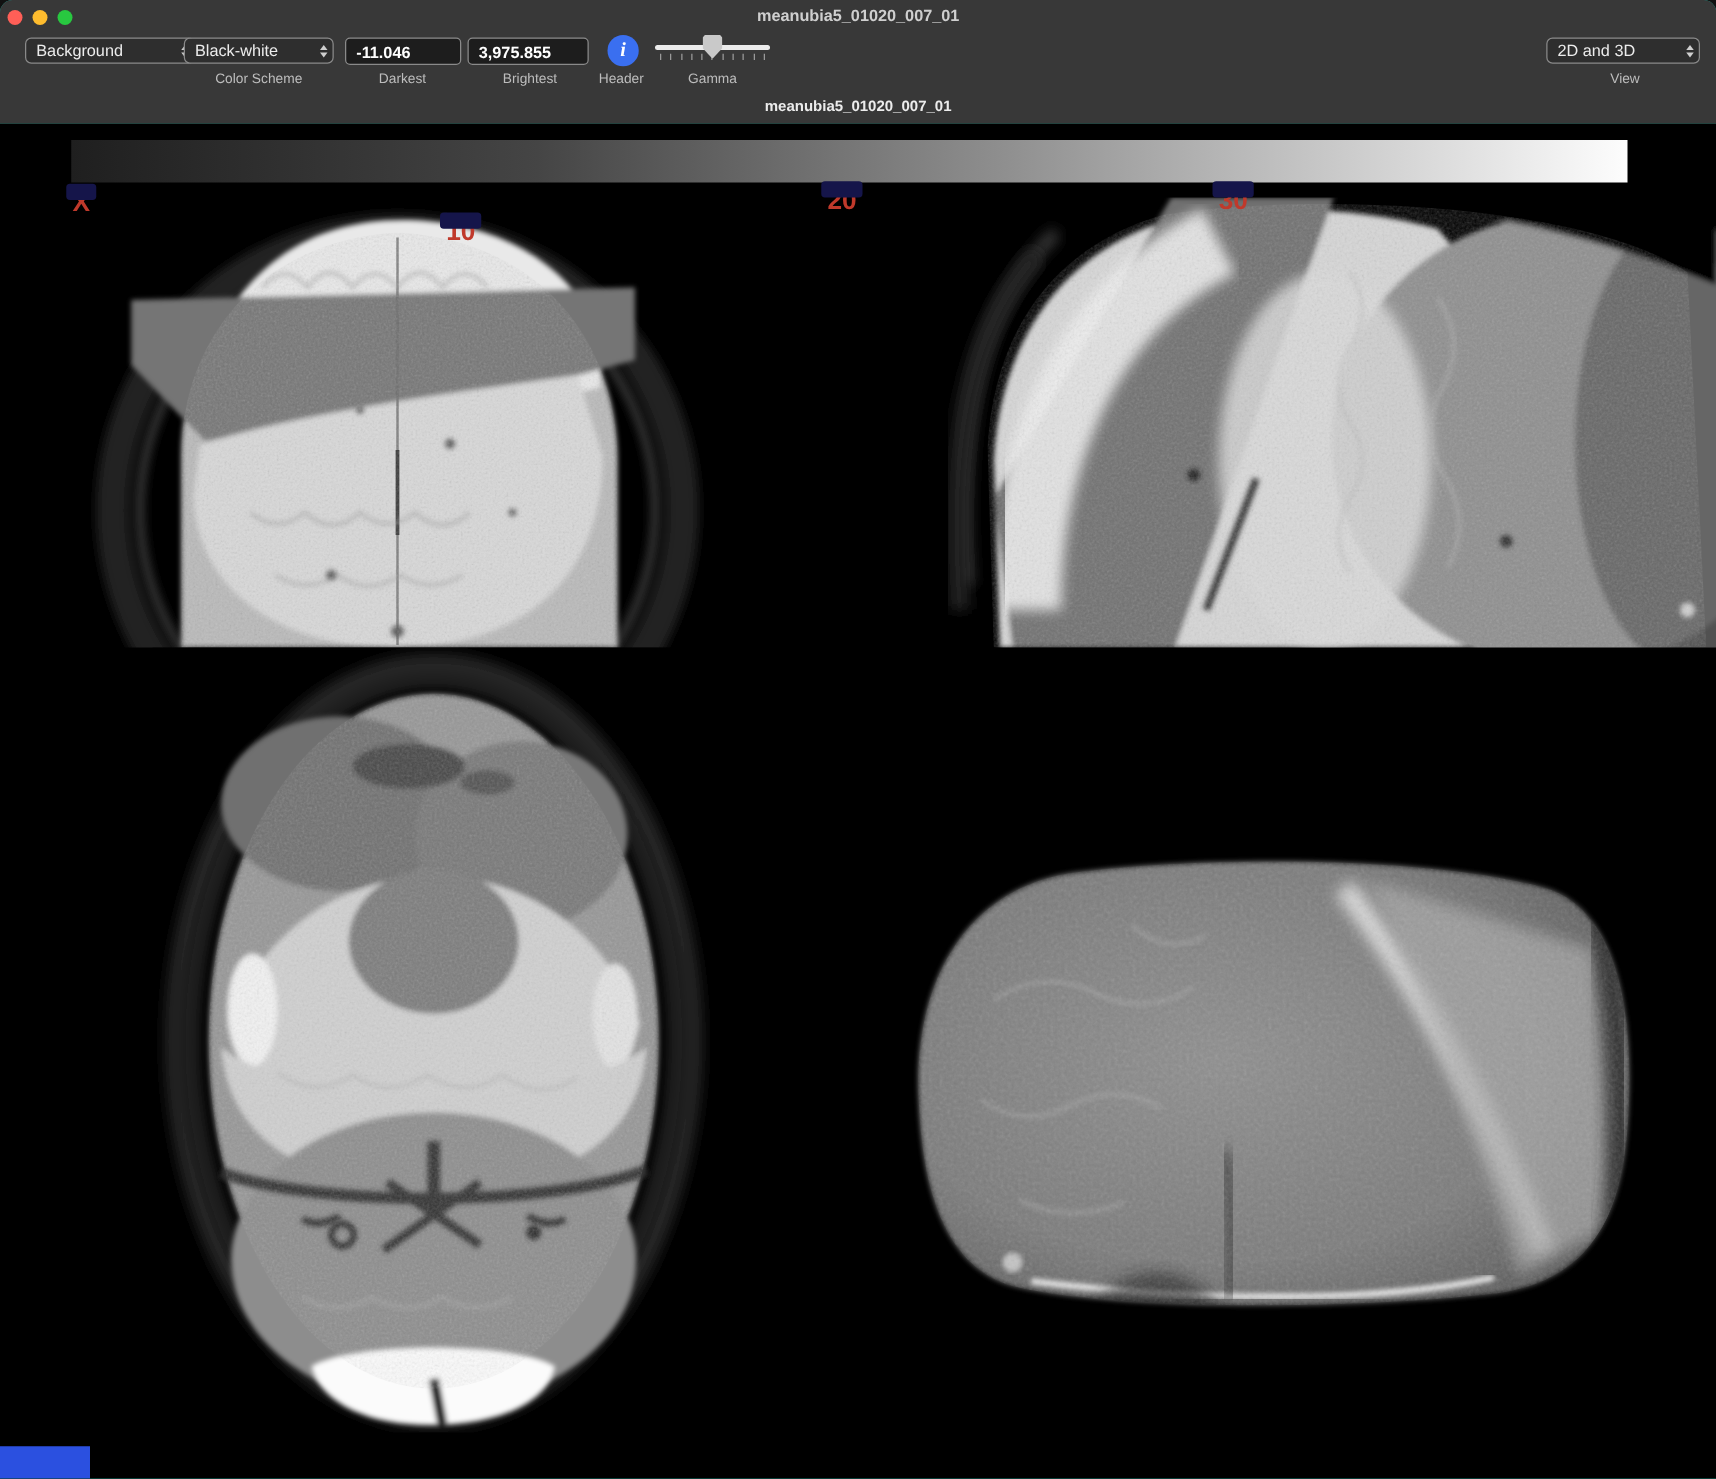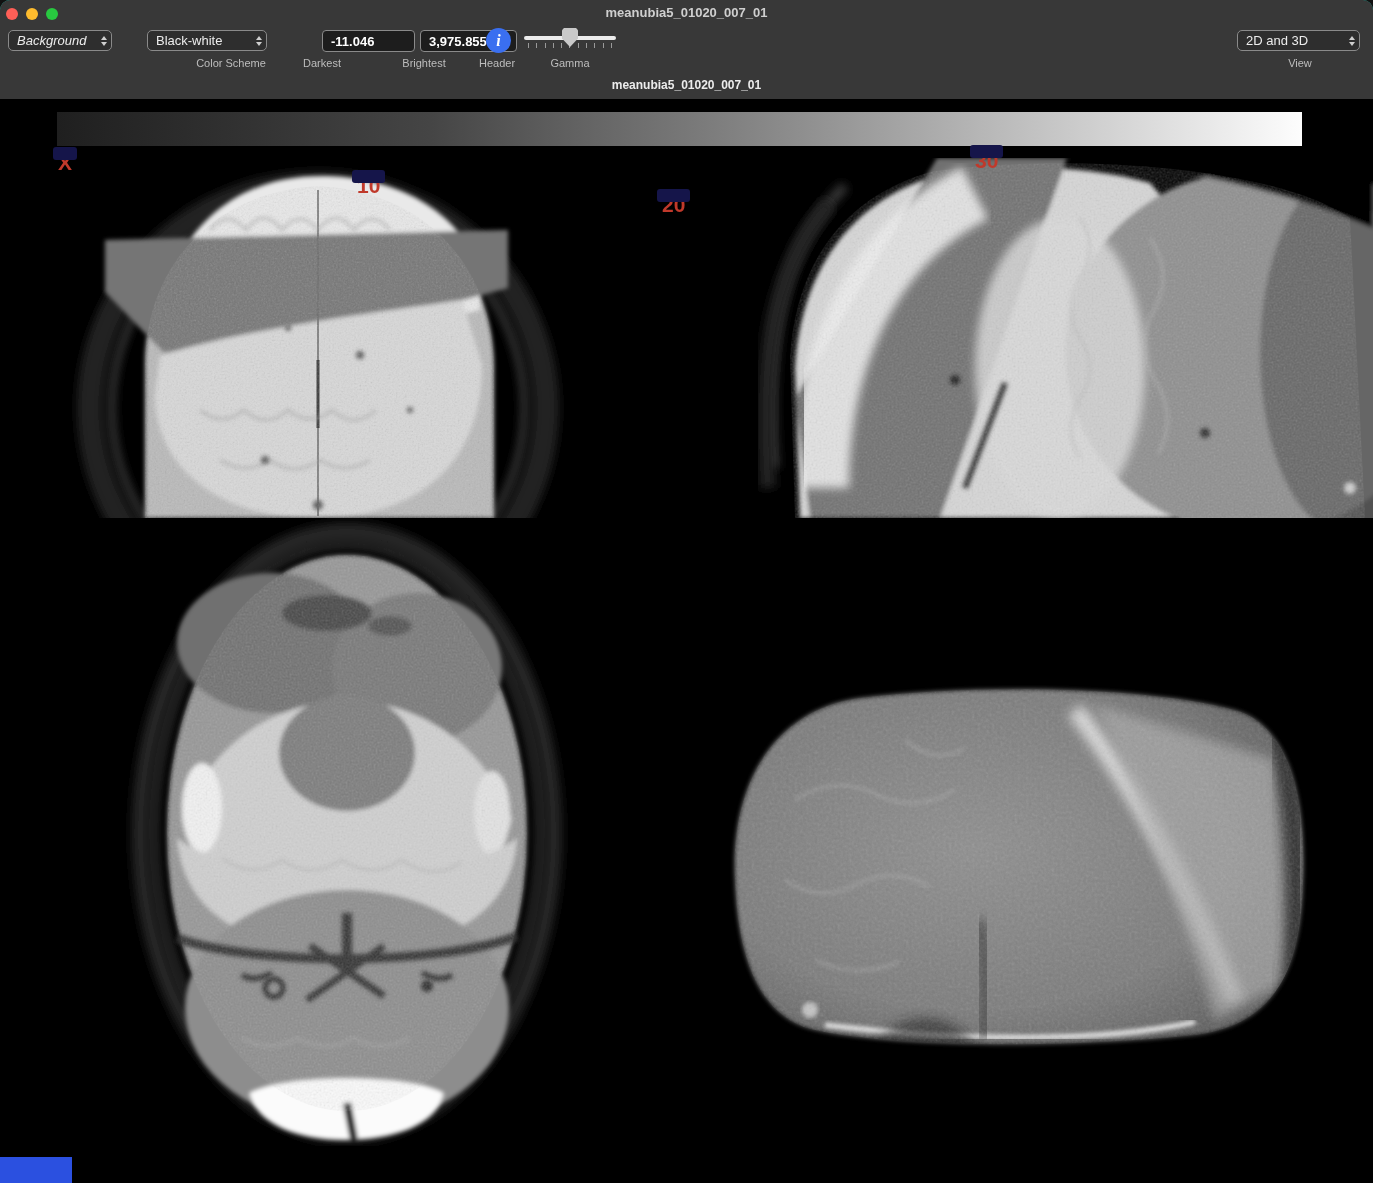"Background" div.select { font-style: italic -> none; left: 8px -> 20px; width: 104px -> 136px }
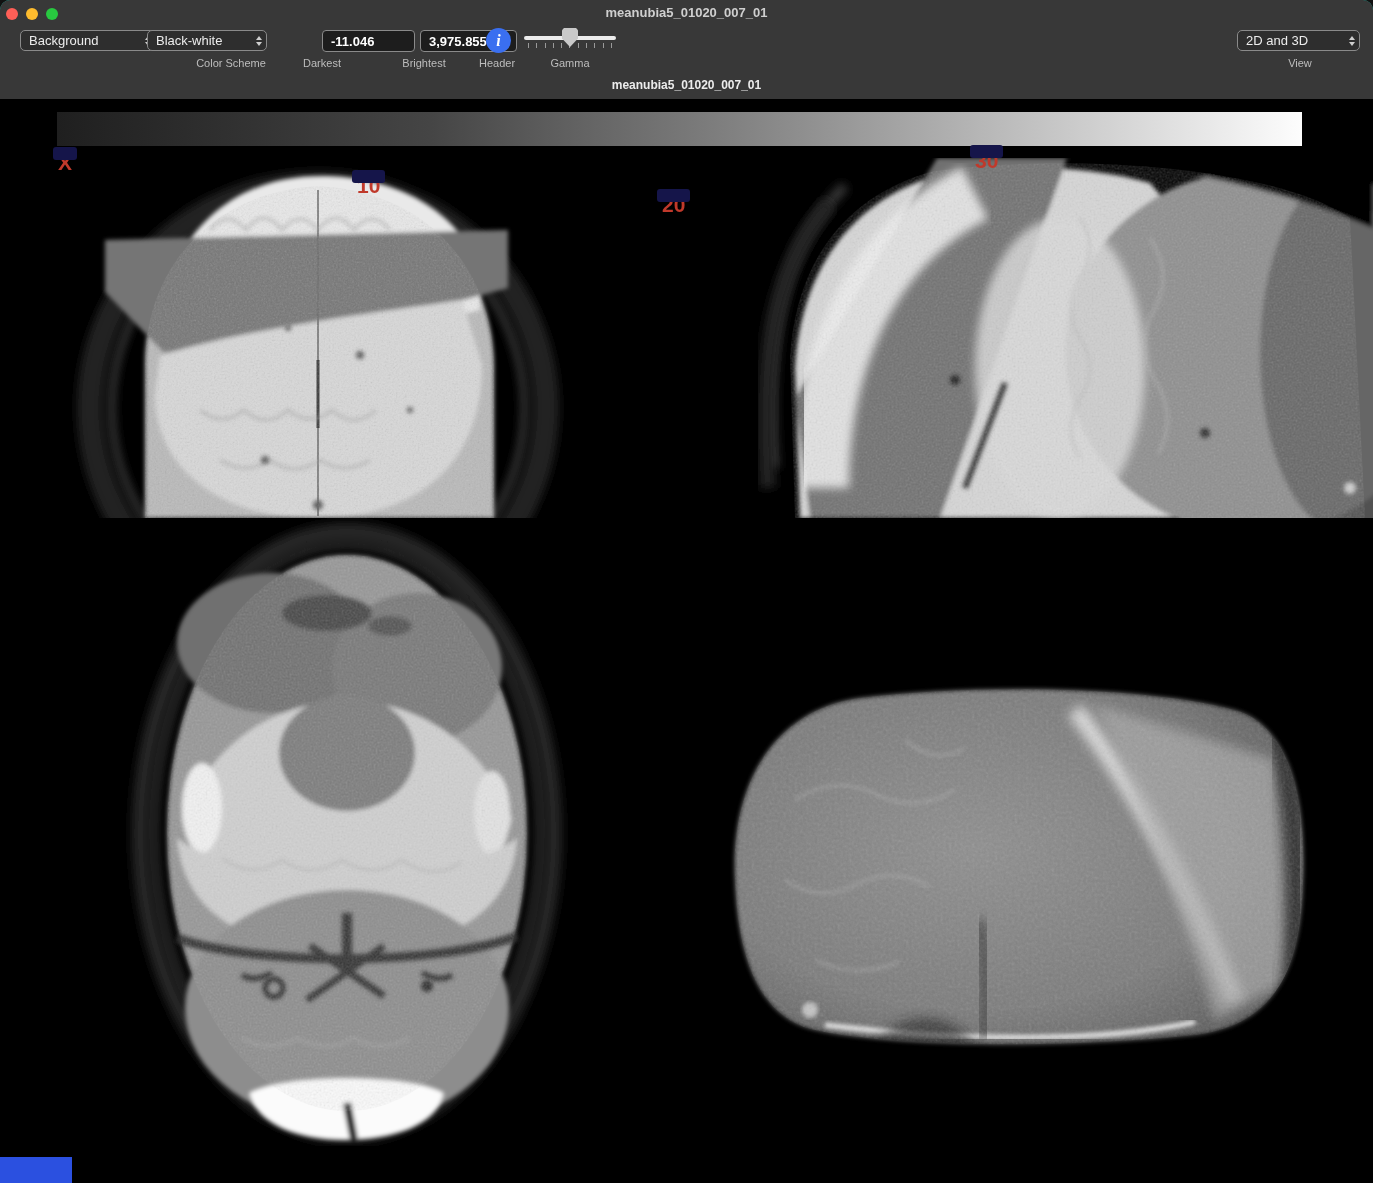"-11.046" .tfield { margin-left: 46px -> none }
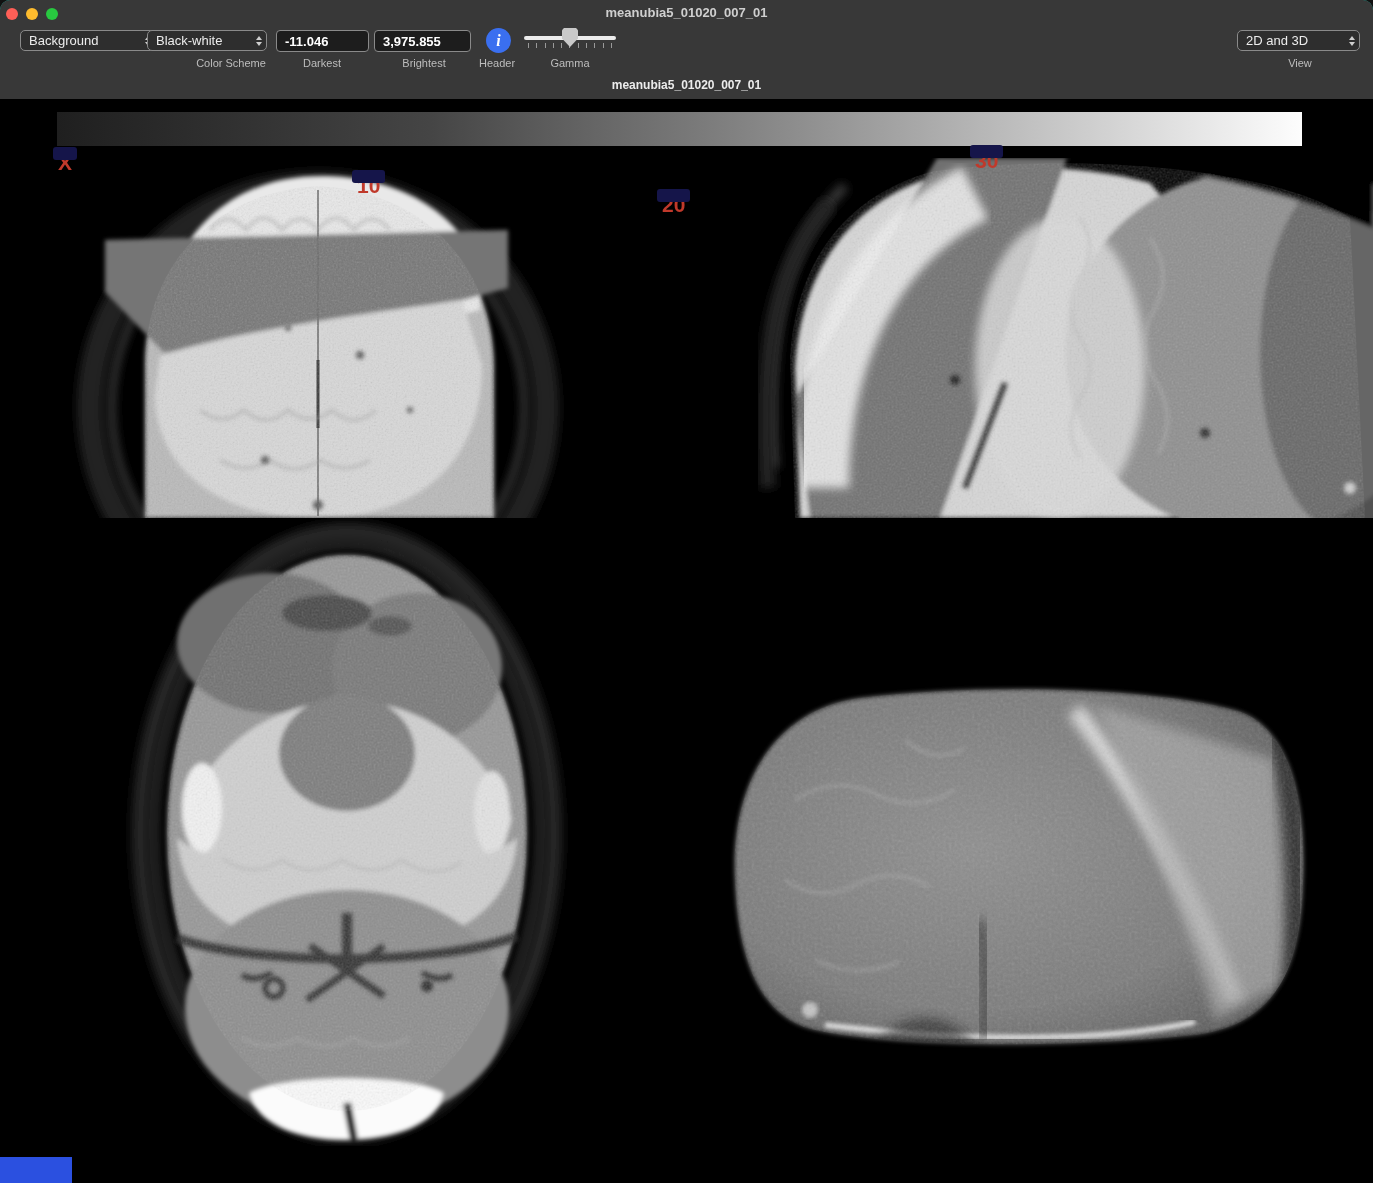"Color Scheme" div.ctl-label { margin-left: 24px -> none }
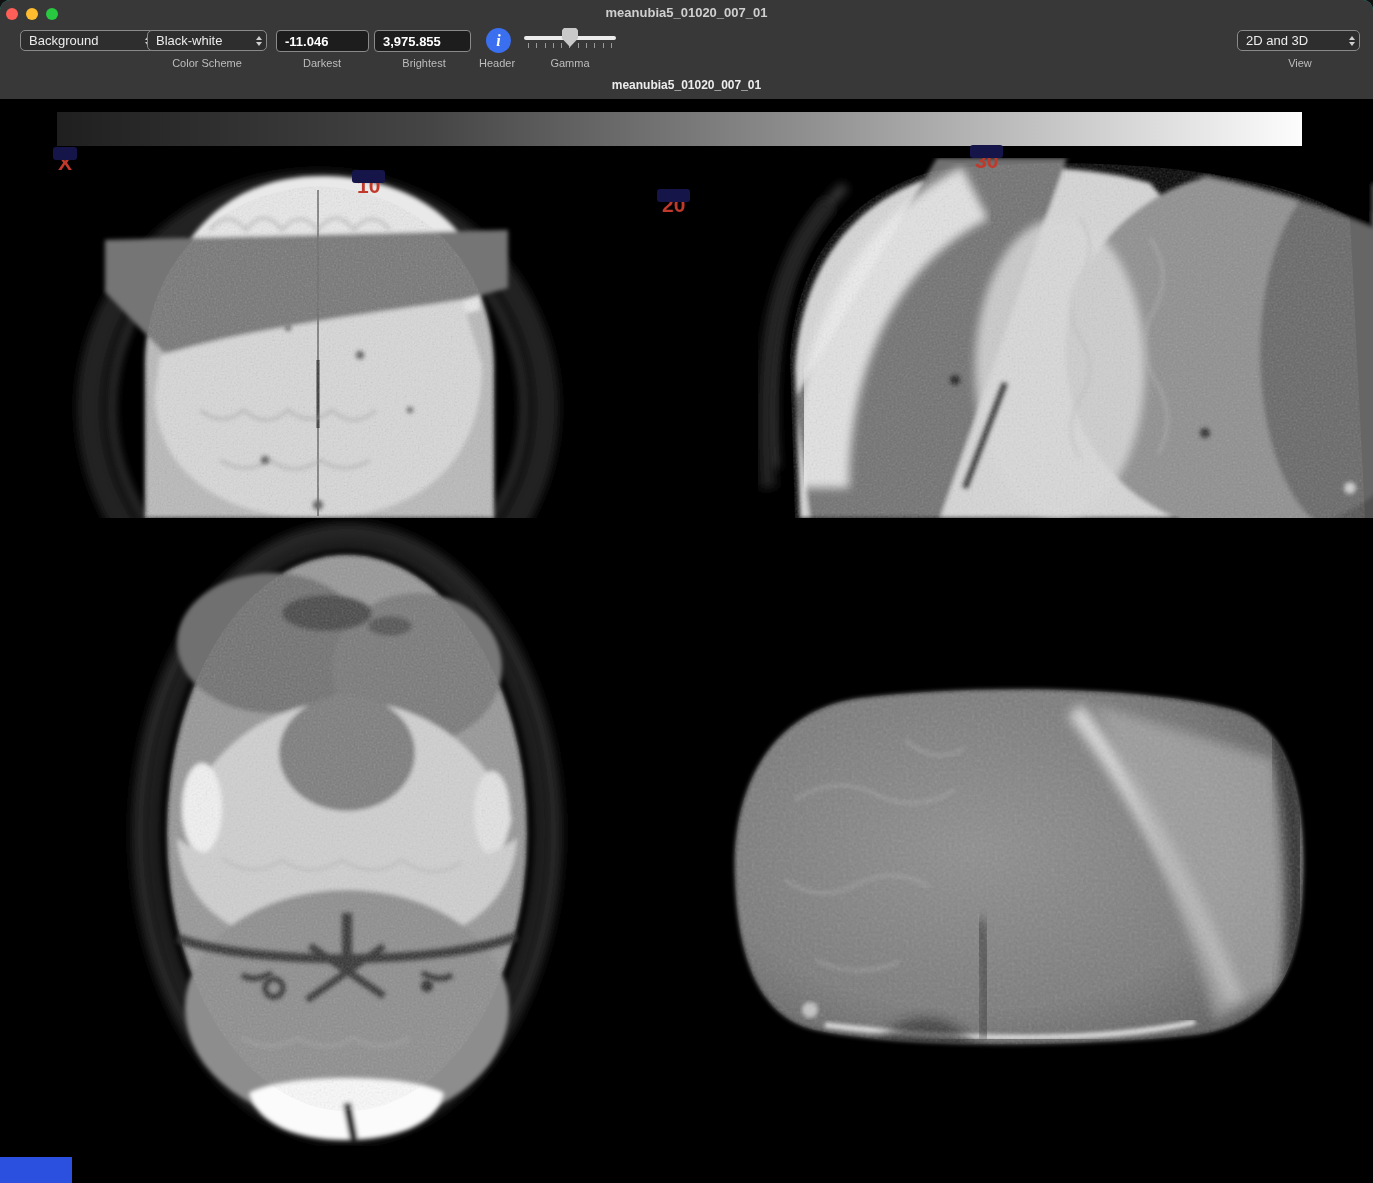"20" .sl-20 { margin-top: 44px -> none }
